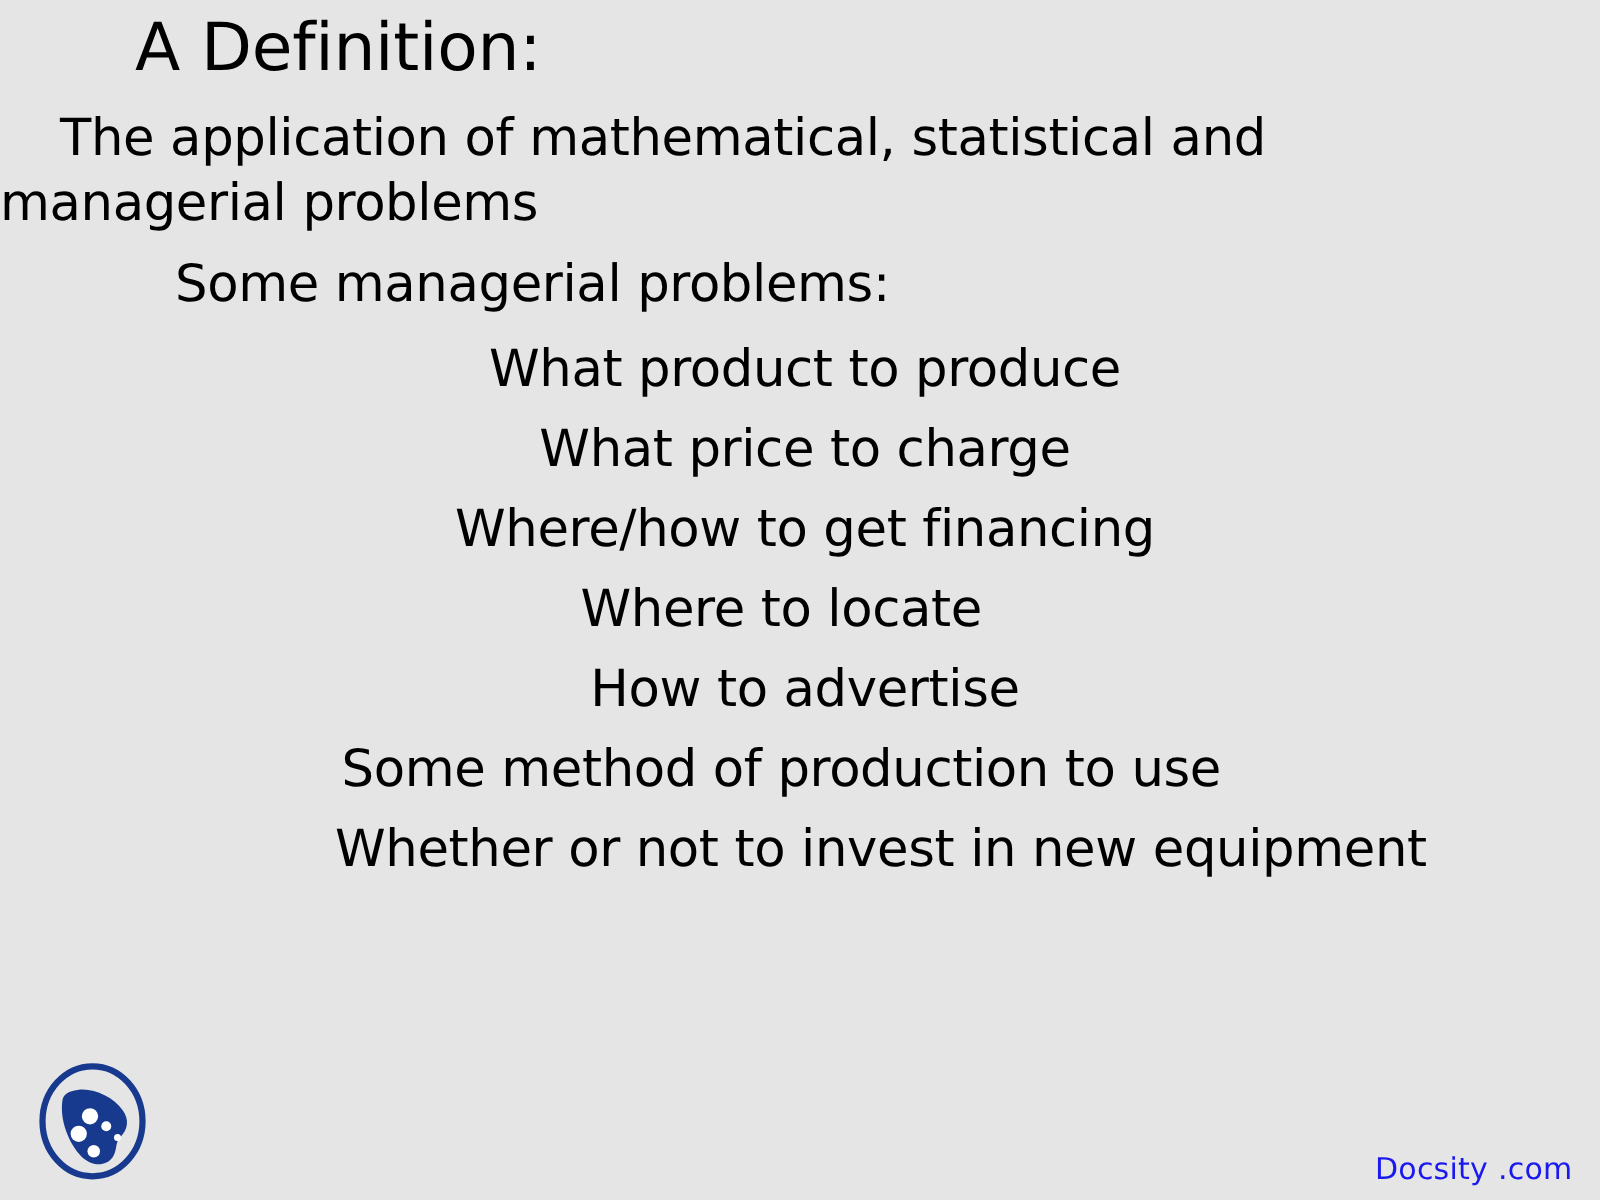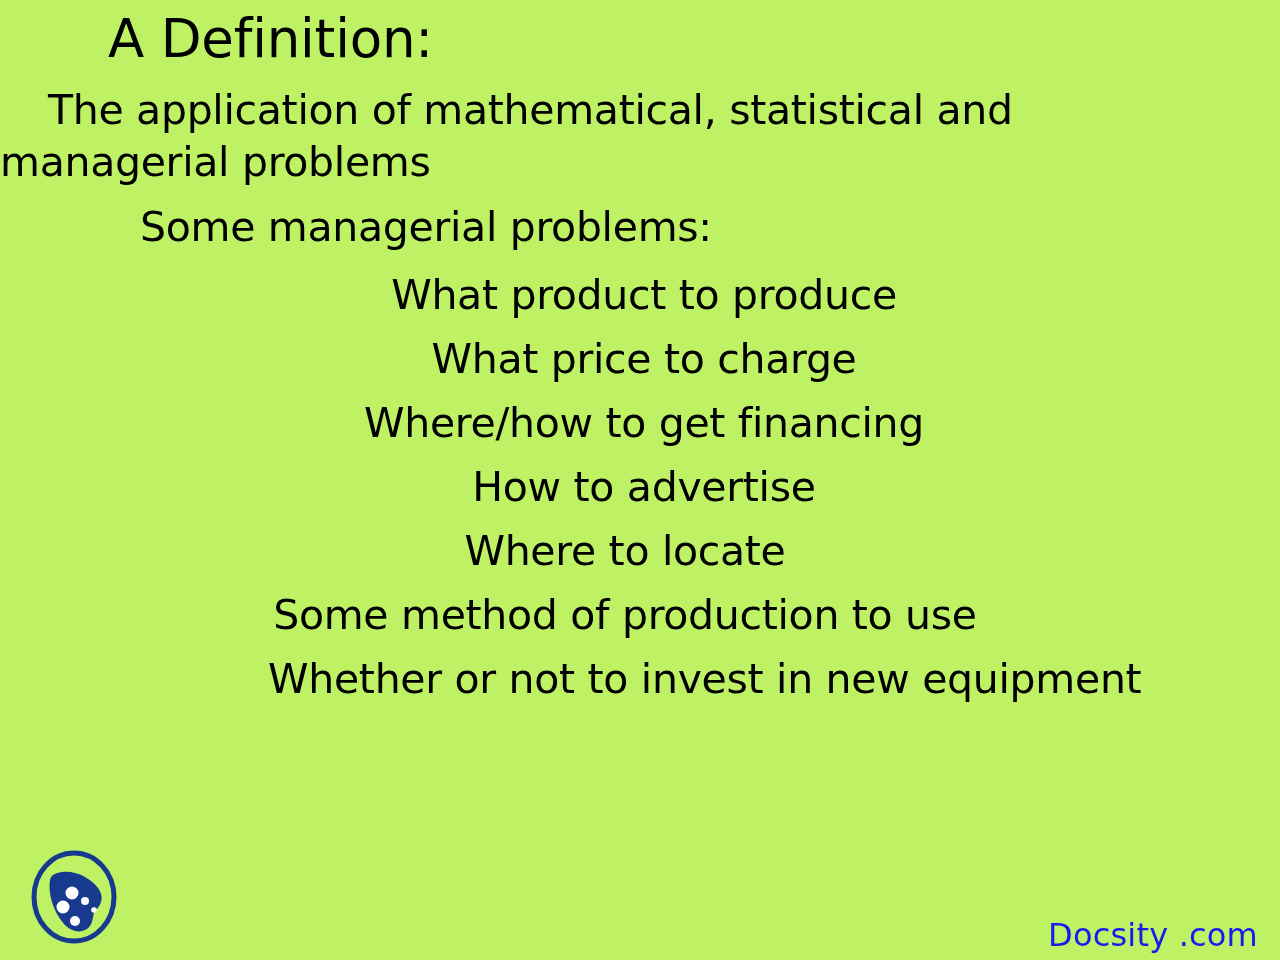"A Definition:" .slide { background: #bef264 -> #e5e5e5 }
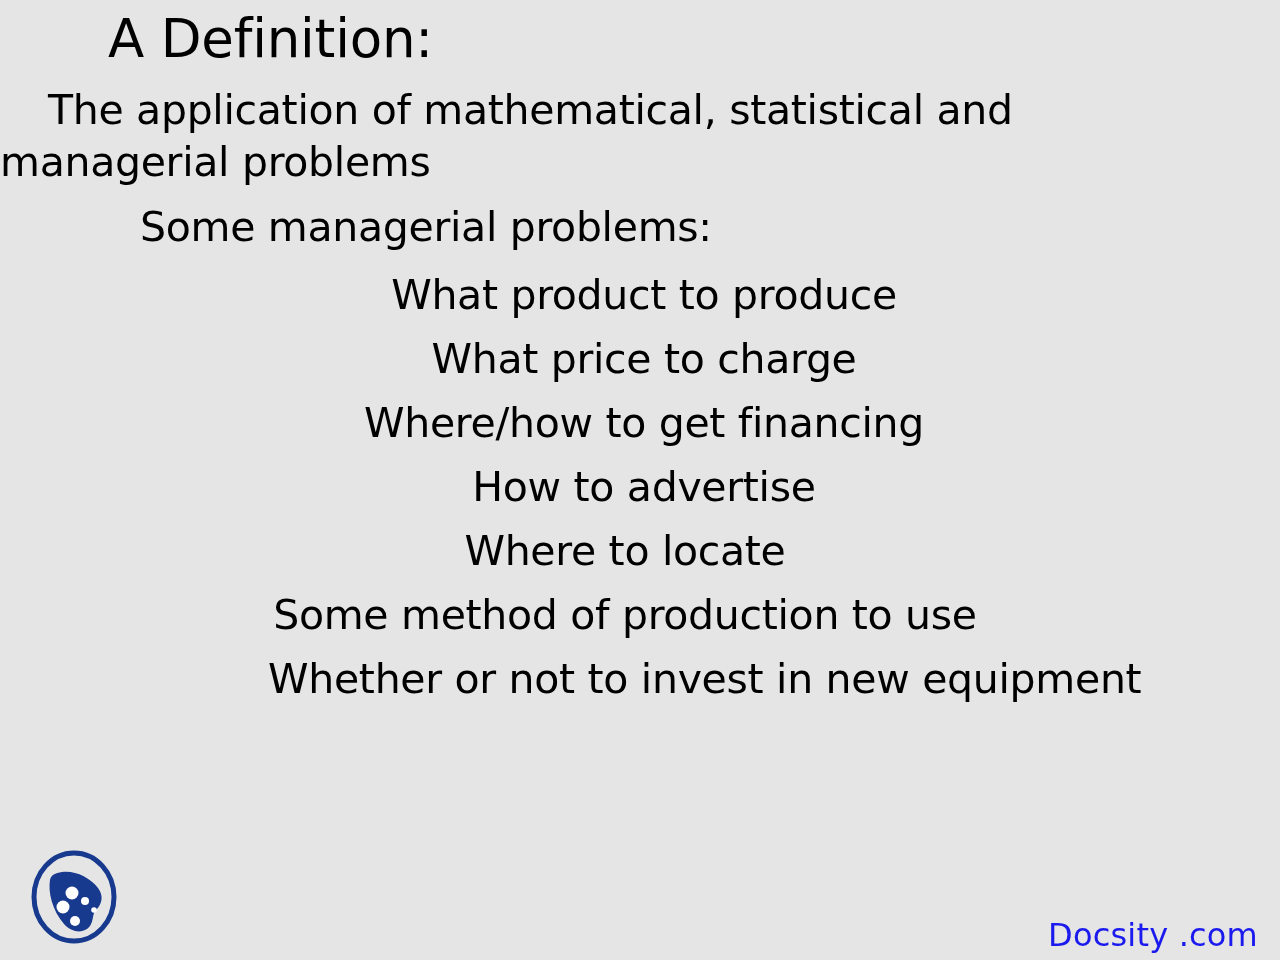"How to advertise" div.item { order: before "Where to locate" -> after "Where to locate" }
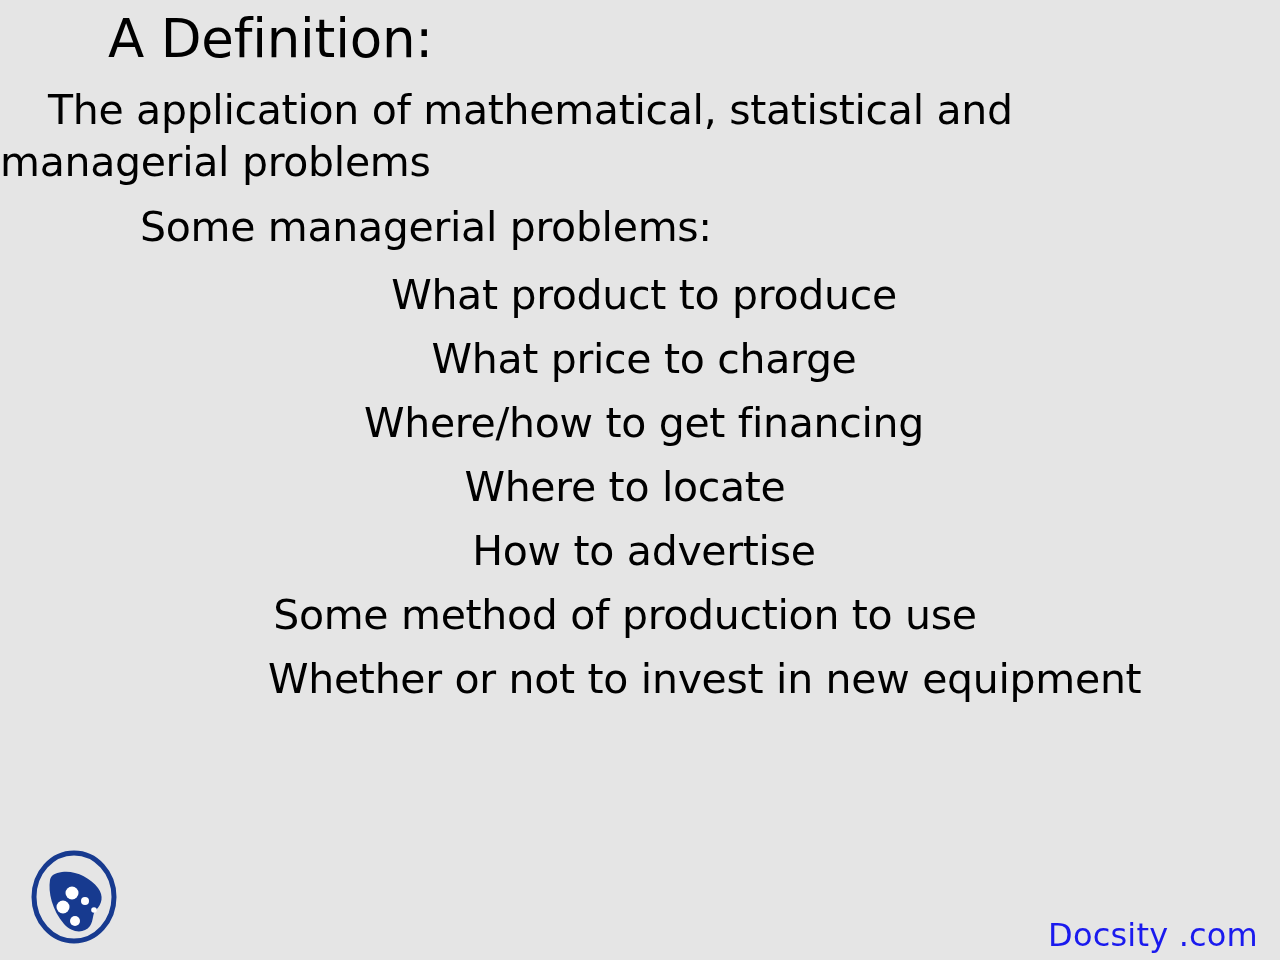"Docsity .com" .brand { font-size: 32px -> 24px }
